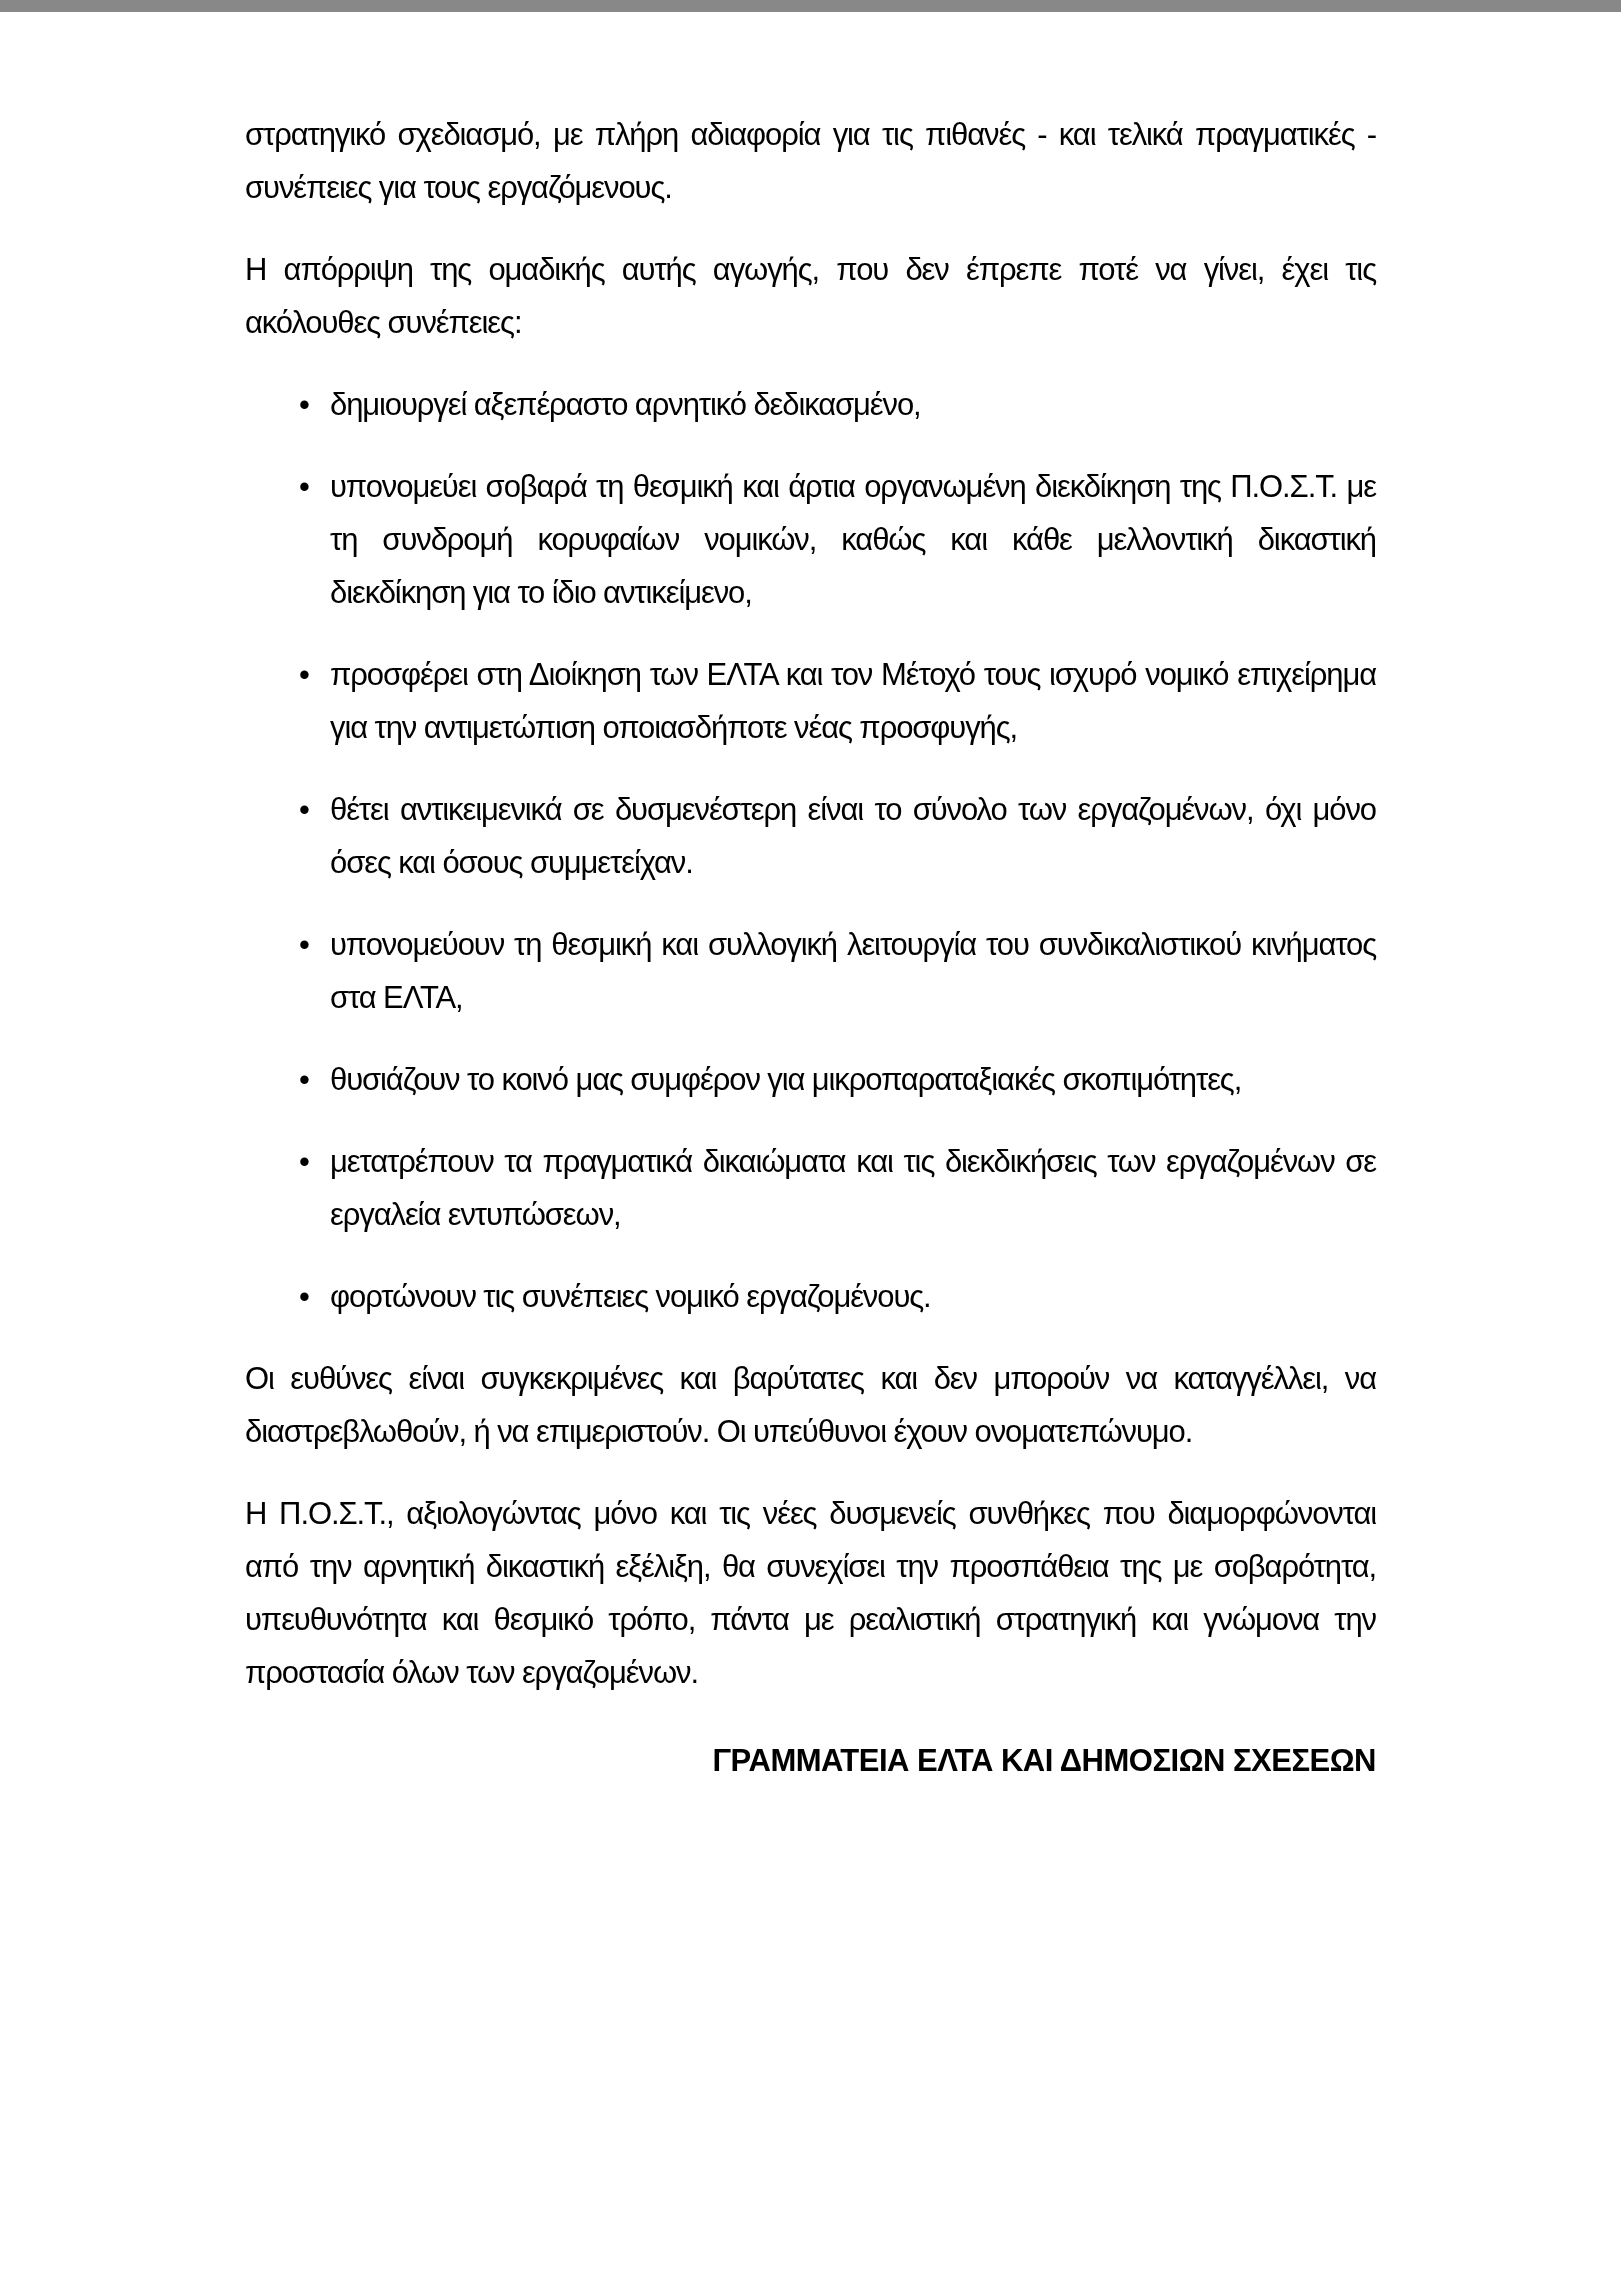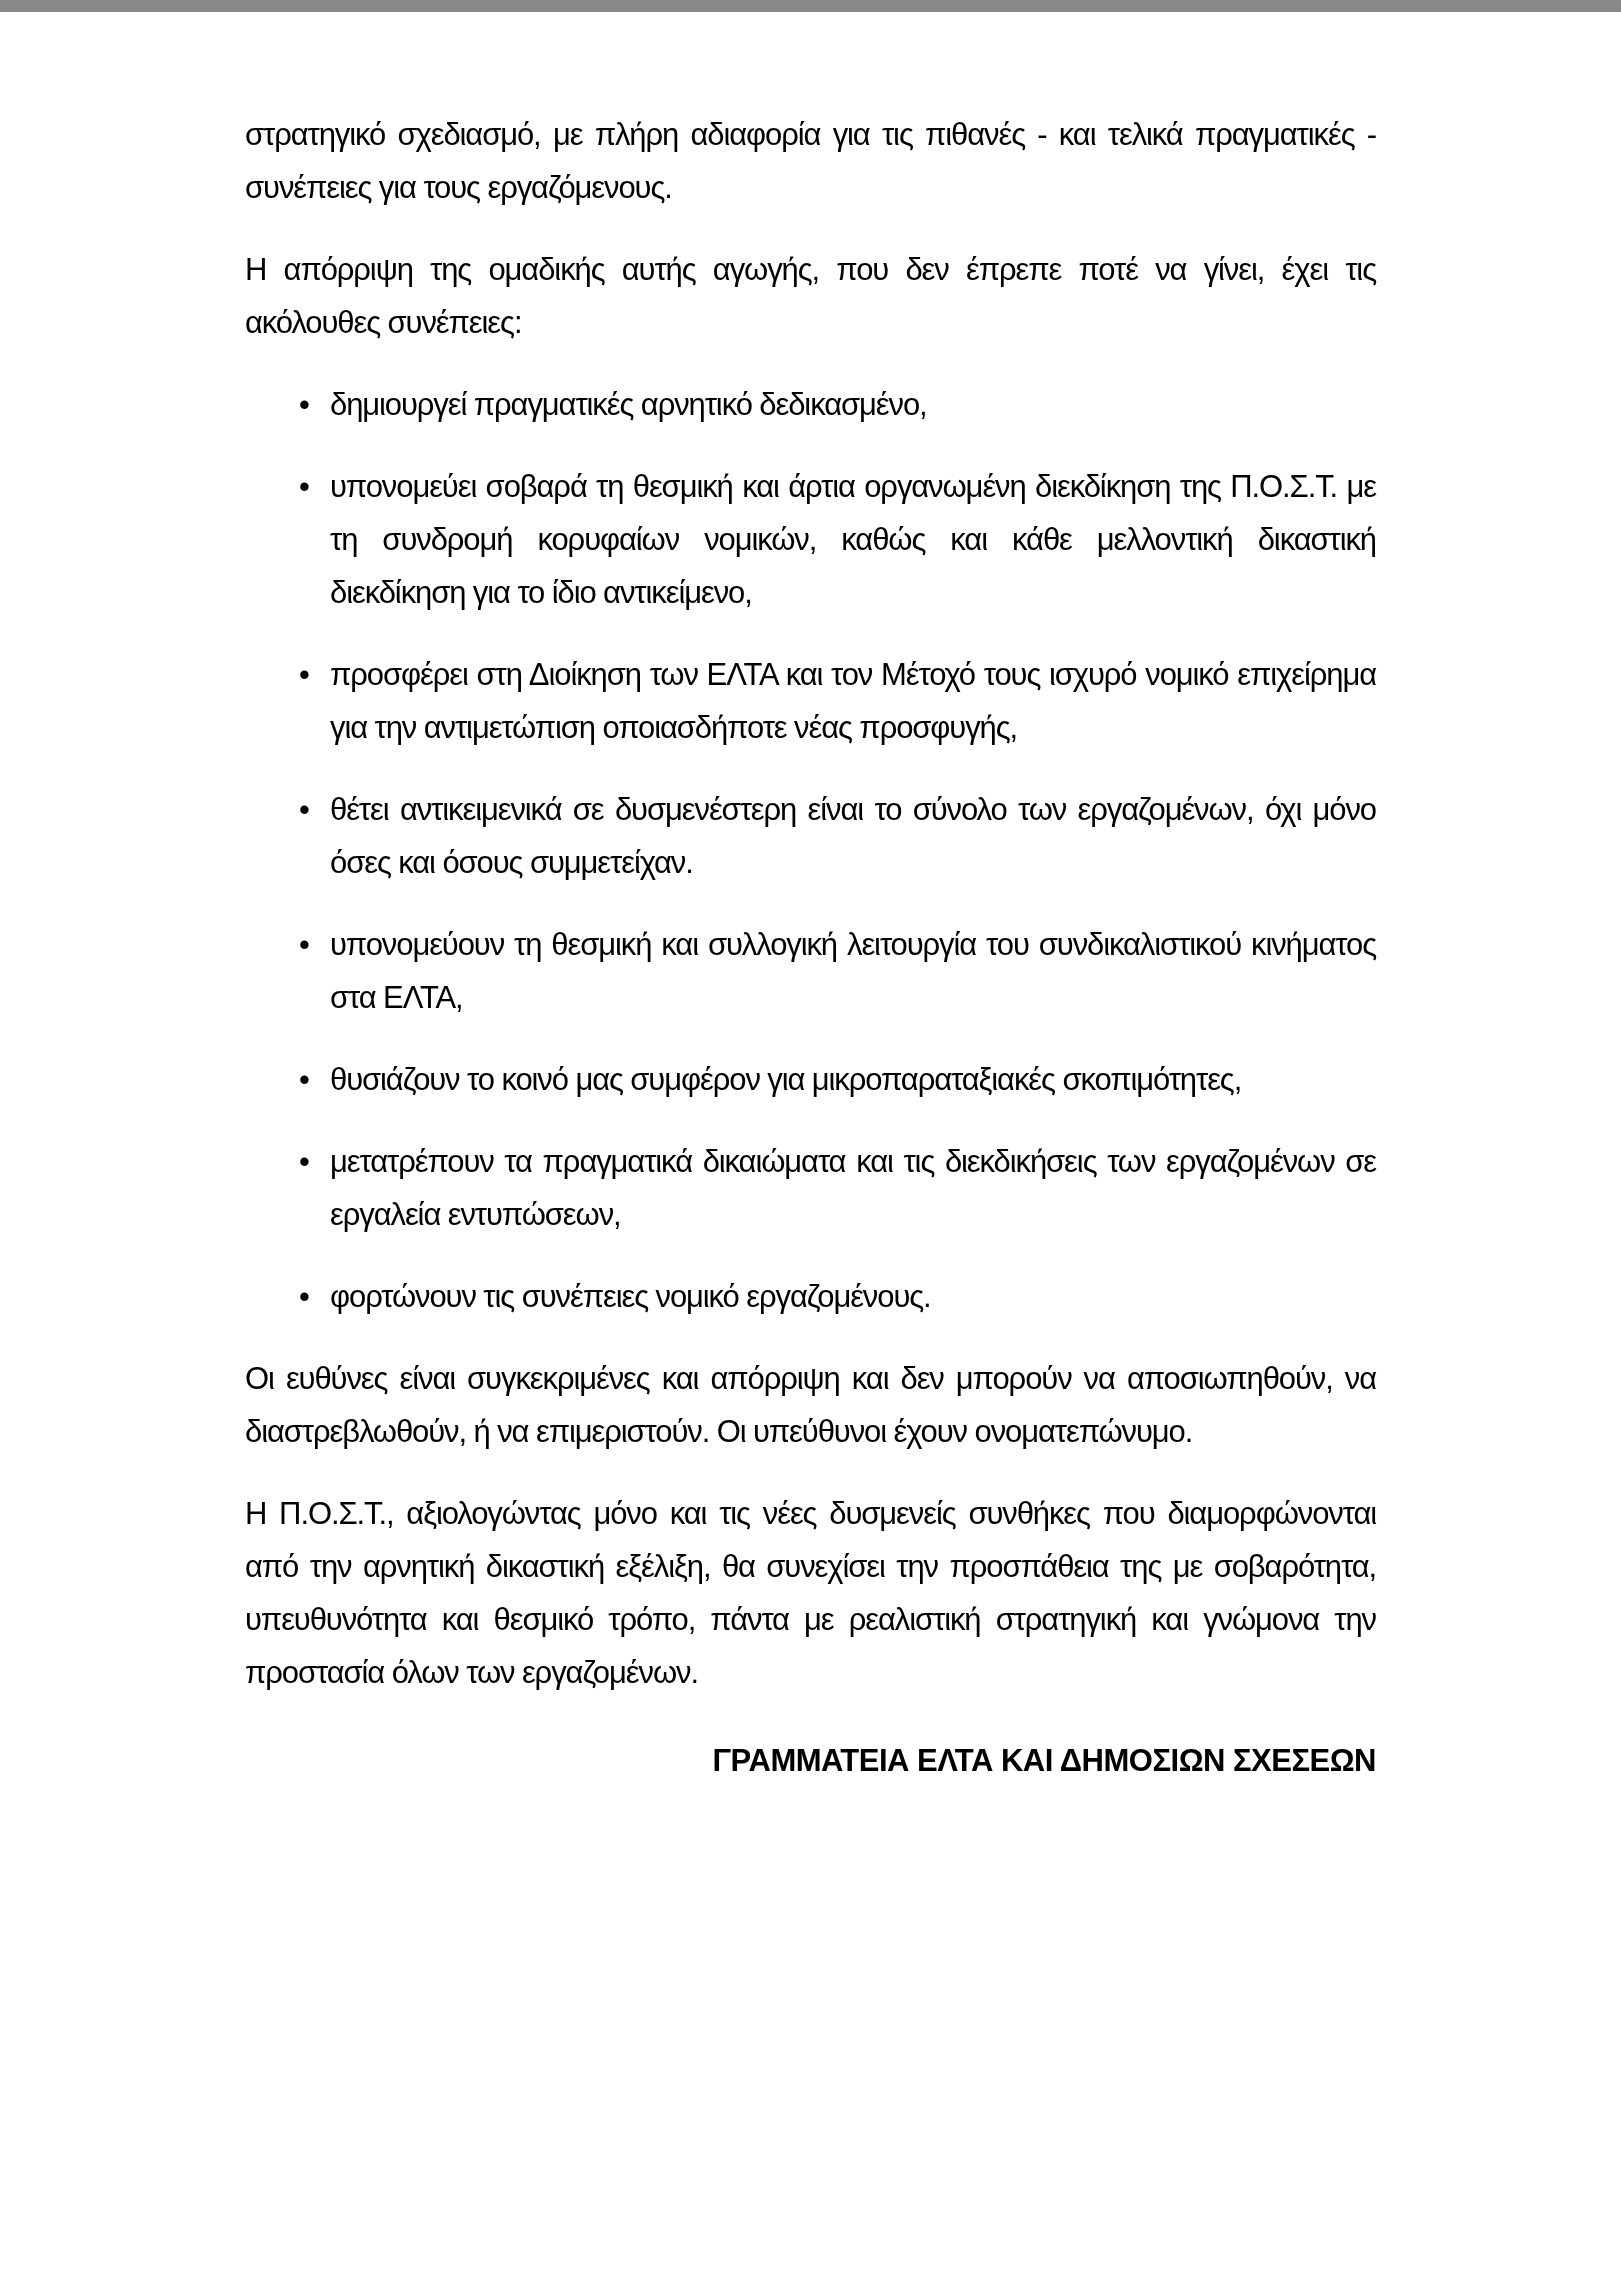"δημιουργεί πραγματικές αρνητικό" span.bullet-text { text: πραγματικές -> αξεπέραστο }
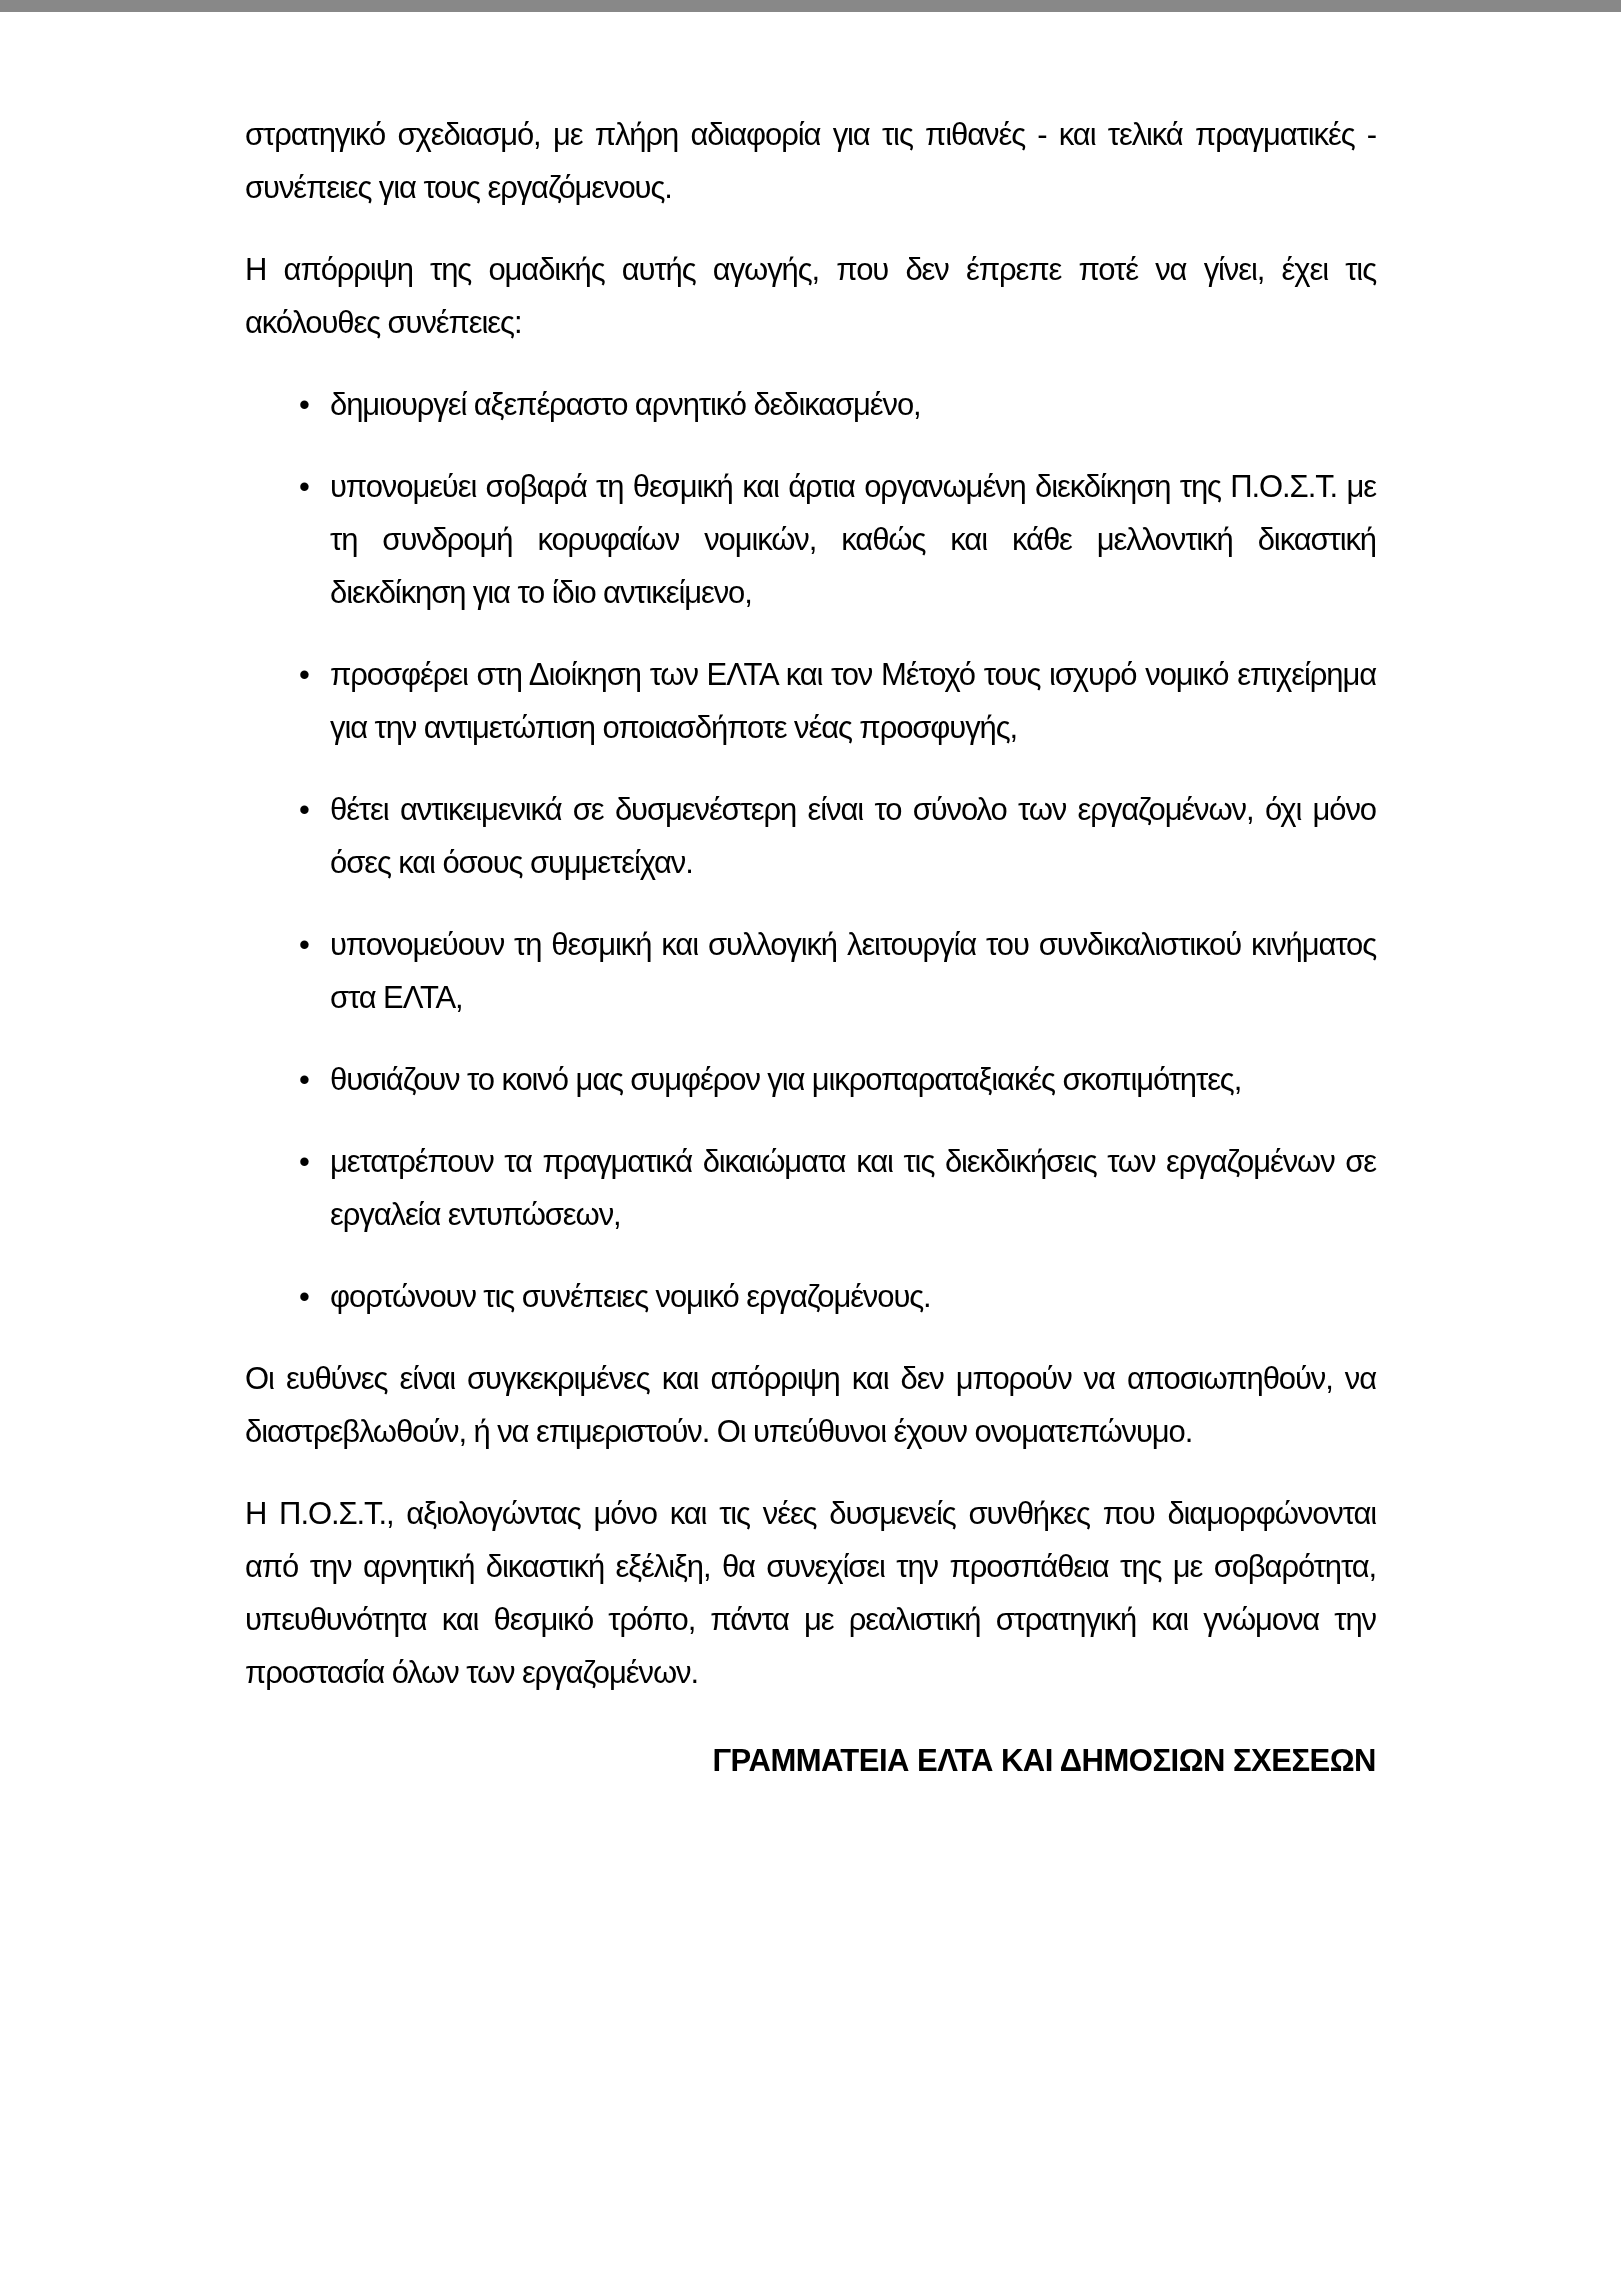"Οι ευθύνες είναι συγκεκριμένες και" p.para { text: απόρριψη και δεν μπορούν να αποσιωπηθούν -> βαρύτατες και δεν μπορούν να καταγγέλλει }
